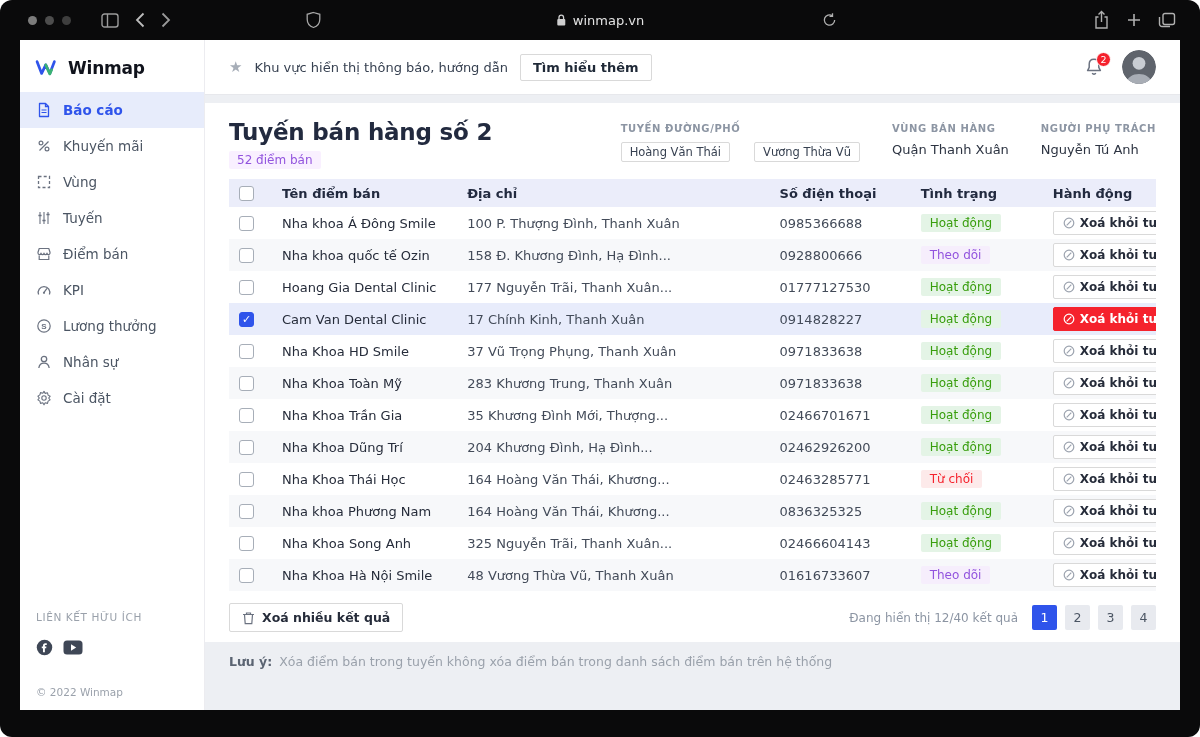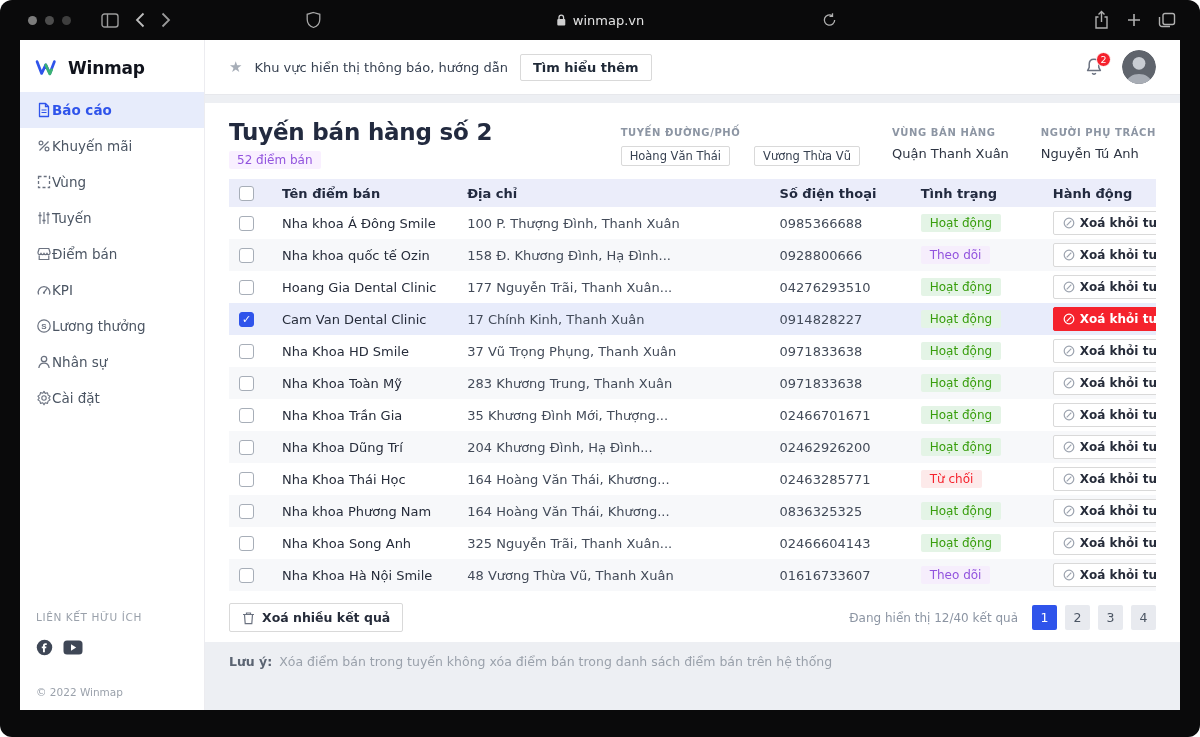"Báo cáo" .nav-item { gap: none -> 11px }
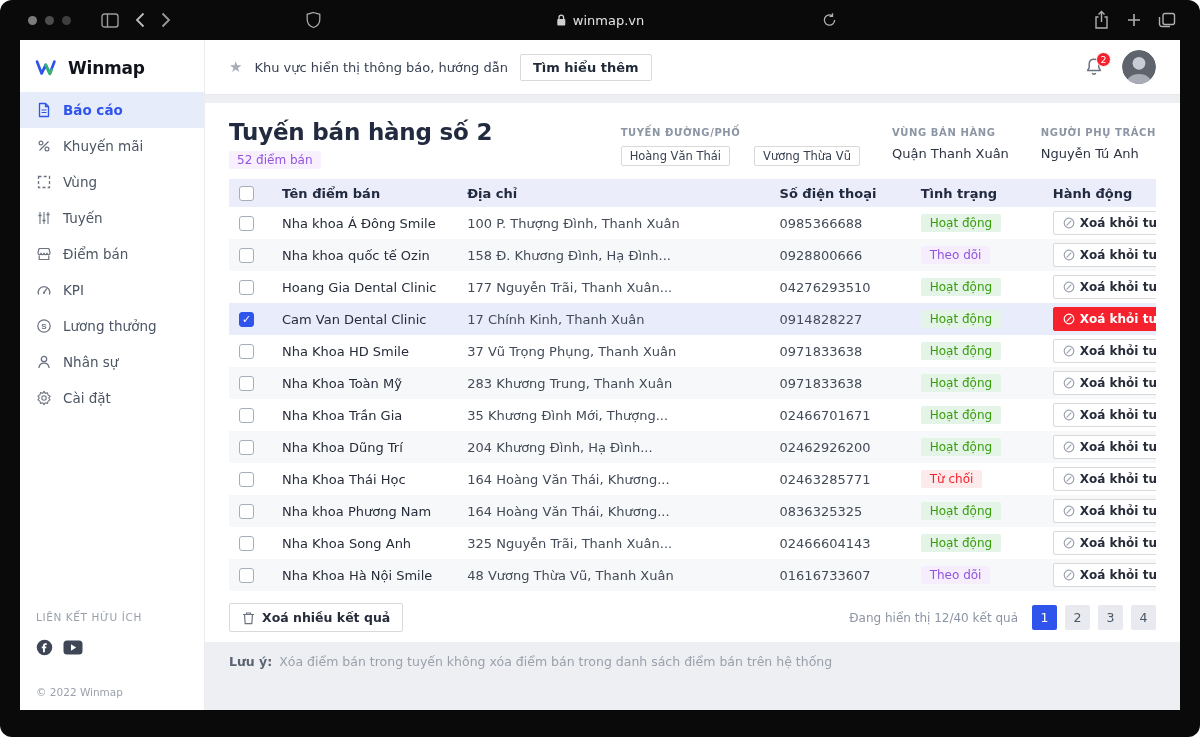"Tuyến bán hàng số 2" .card-head { align-items: center -> flex-start }
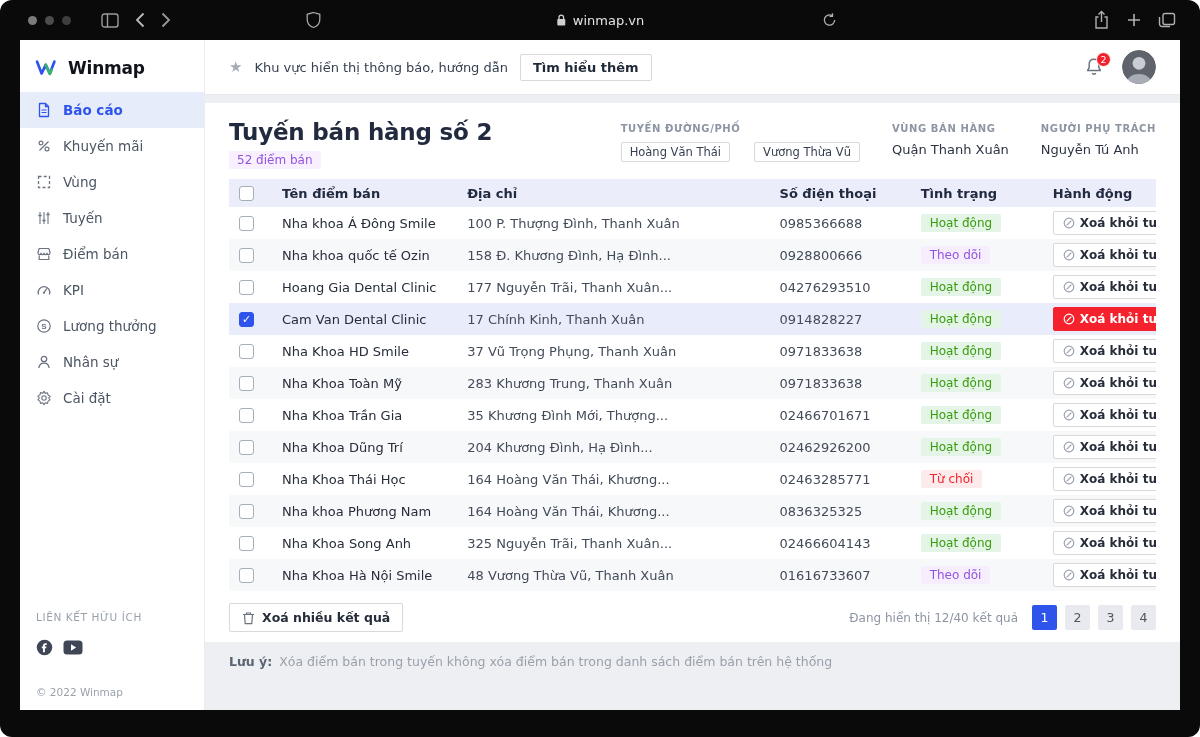"04276293510" td.cell-phone { text: 04276293510 -> 01777127530 }
